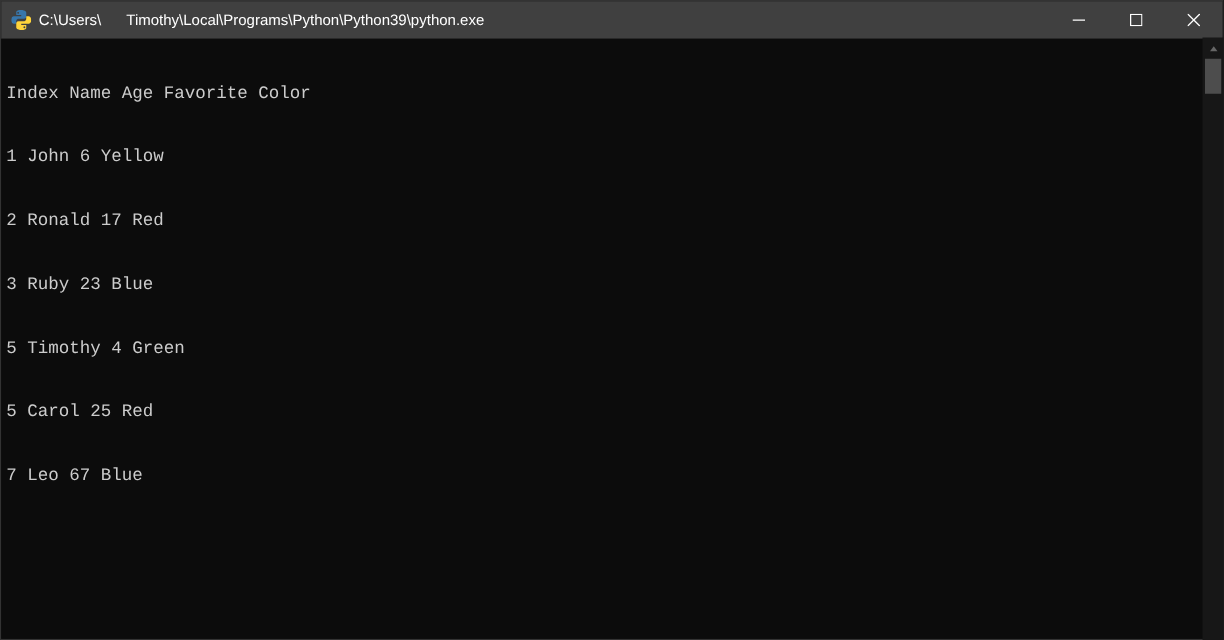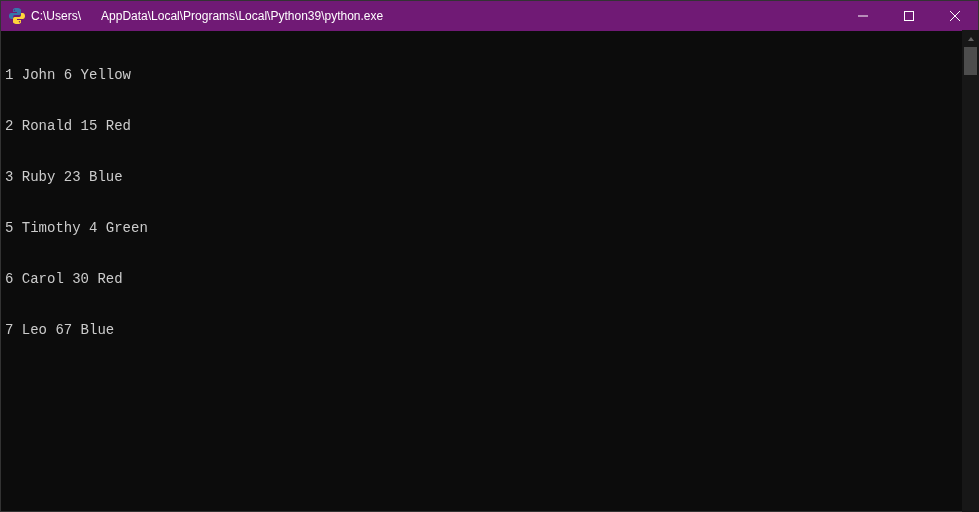"C:\Users\" .titlebar { background: #701a75 -> #404040 }
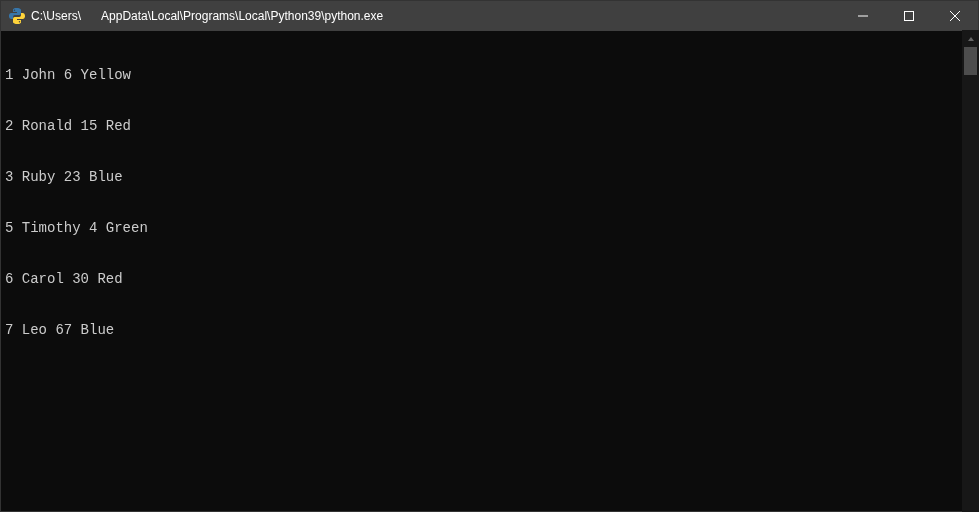"AppData\Local\Programs\Local\Python39\py" span.title-text { text: AppData\Local\Programs\Local -> Timothy\Local\Programs\Python }
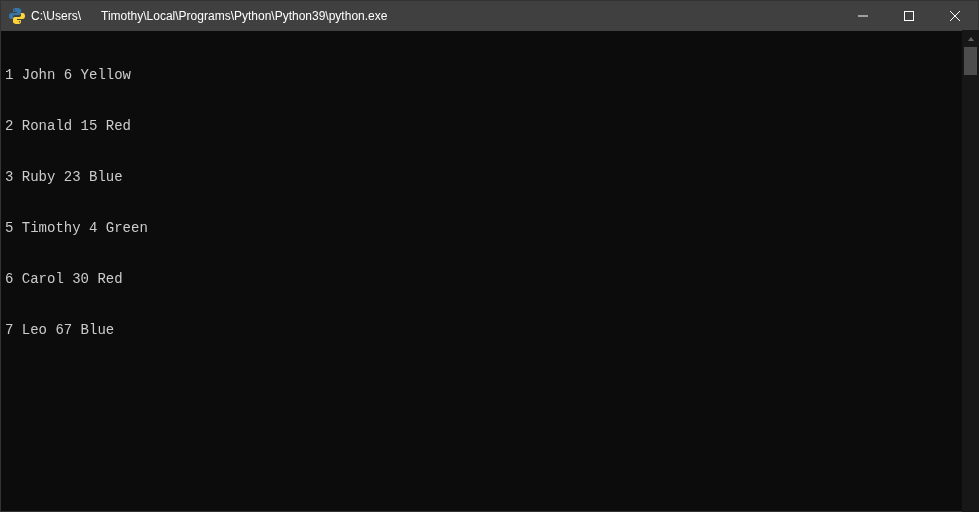"Index Name Age Favorite Color" span.console-line { html: none -> <span>Index Name Age Favorite Color</span> }
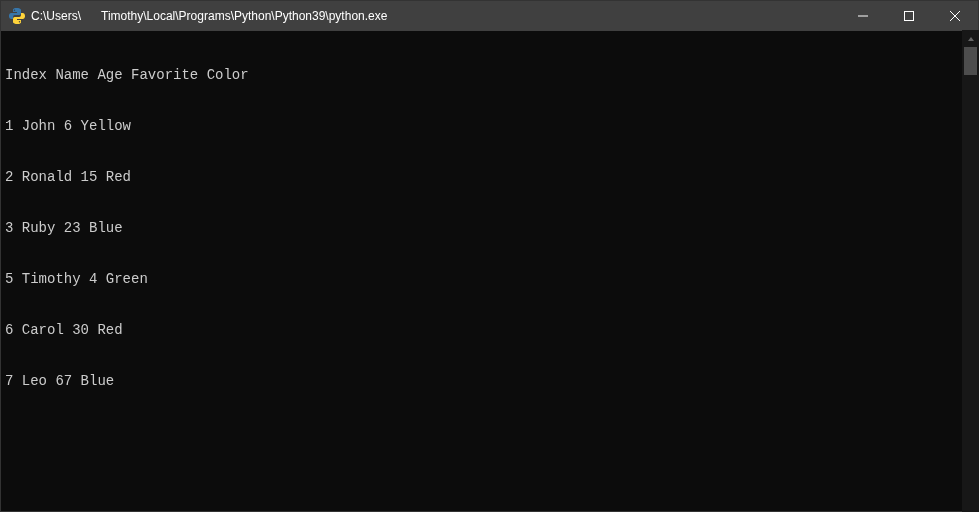"2 Ronald 15 Red" span.console-line { text: 15 -> 17 }
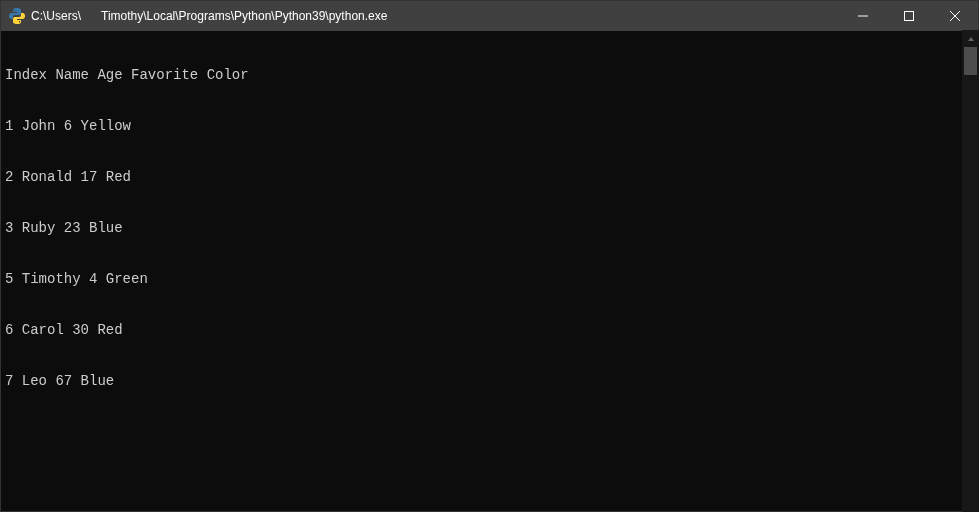"6 Carol 30 Red" span.console-line { text: 6 Carol 30 -> 5 Carol 25 }
